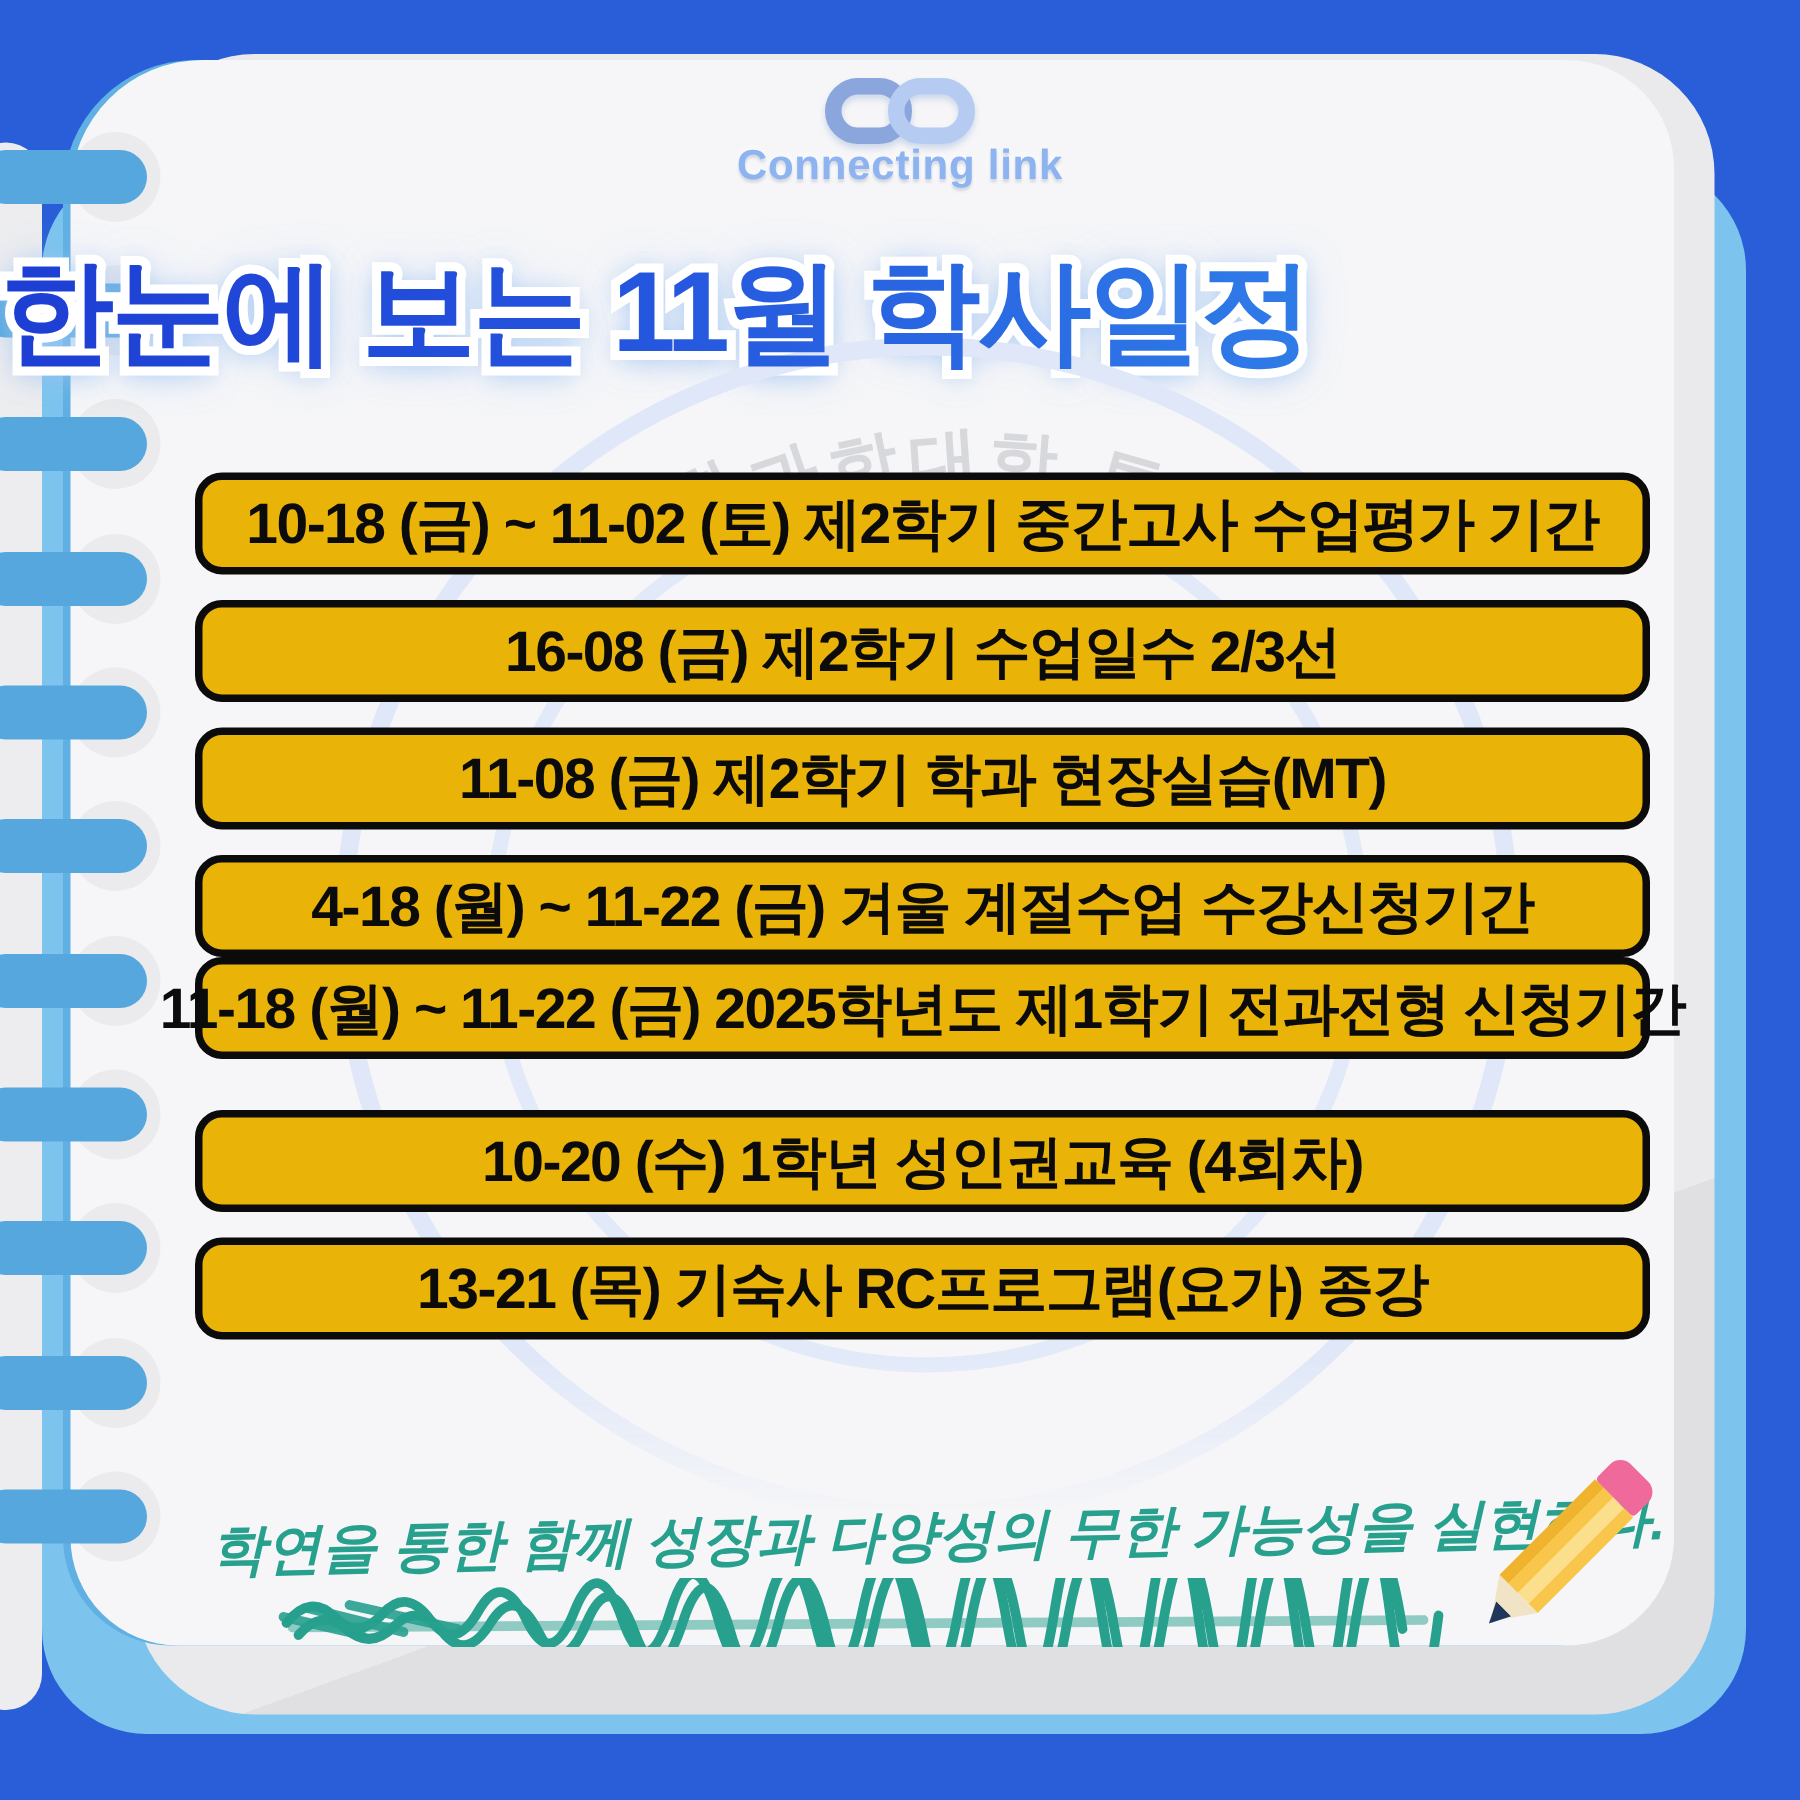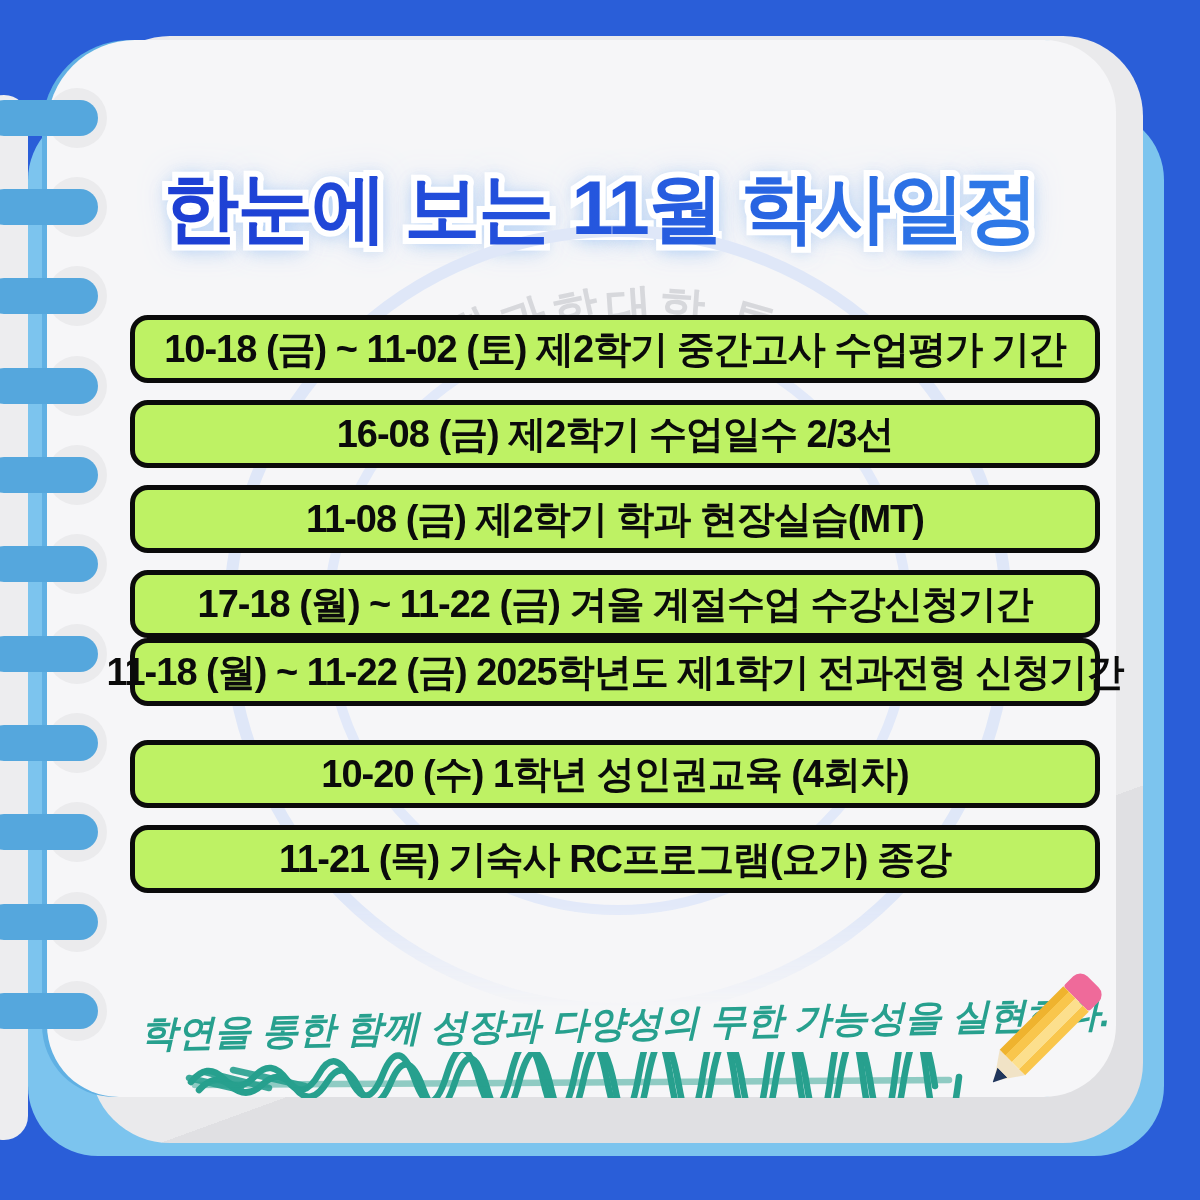"Connecting link" div.logo-wrap { html: none -> <div> <span> <span></span><span></span> </span> <div>Connecting link</div> </div> }
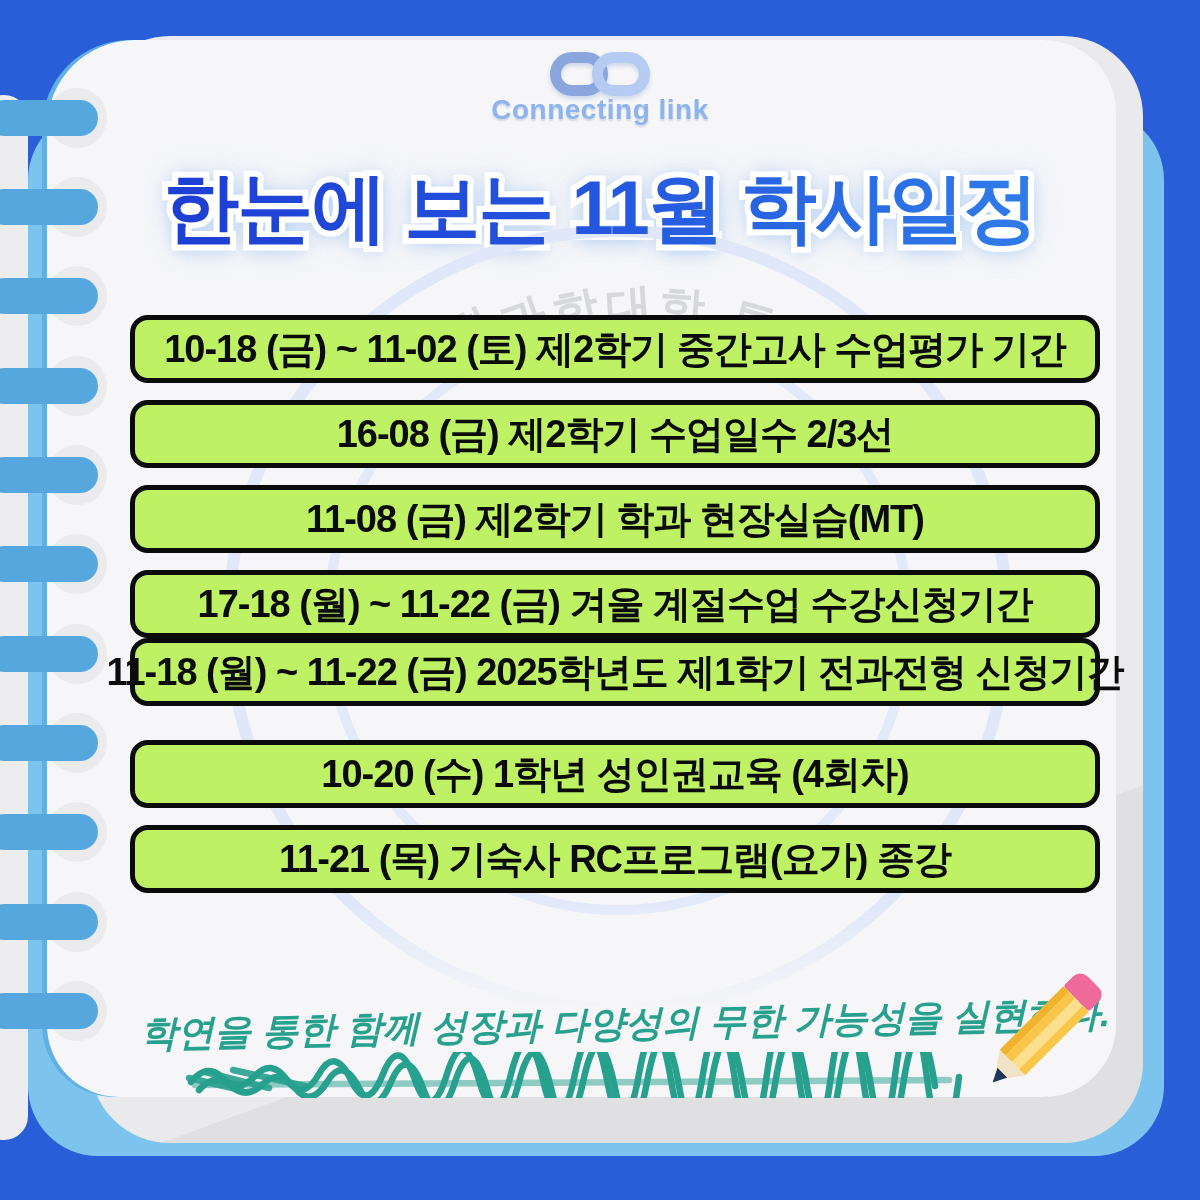"한눈에 보는 11월 학사일정" .title { text-align: center -> left }
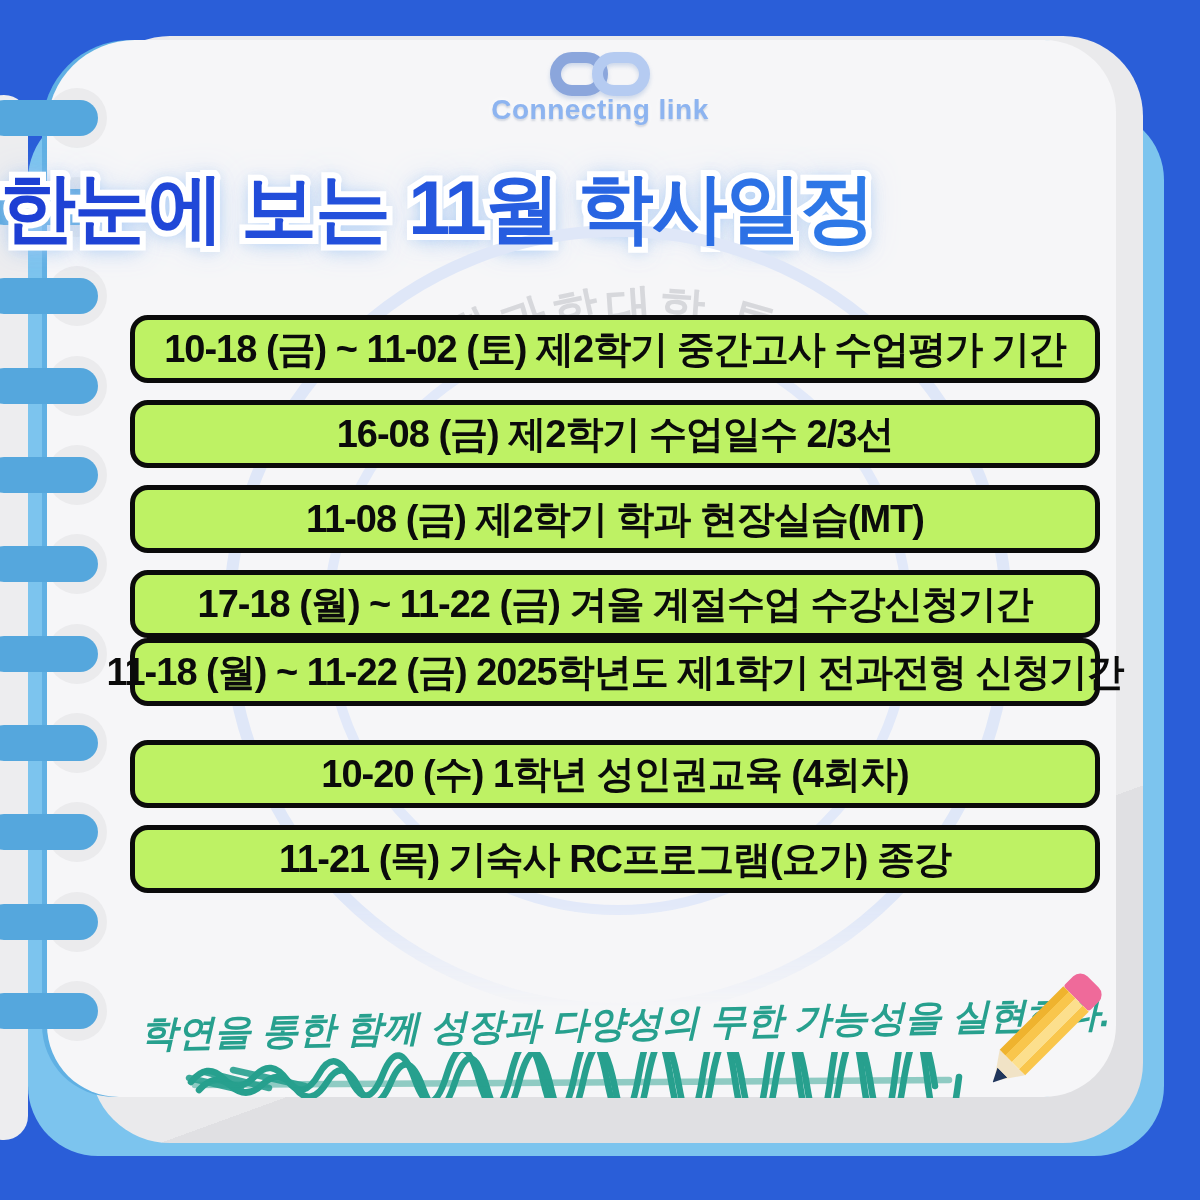"10-18 (금) ~ 11-02 (토)" .sched-box { background: #bef264 -> #eab308 }
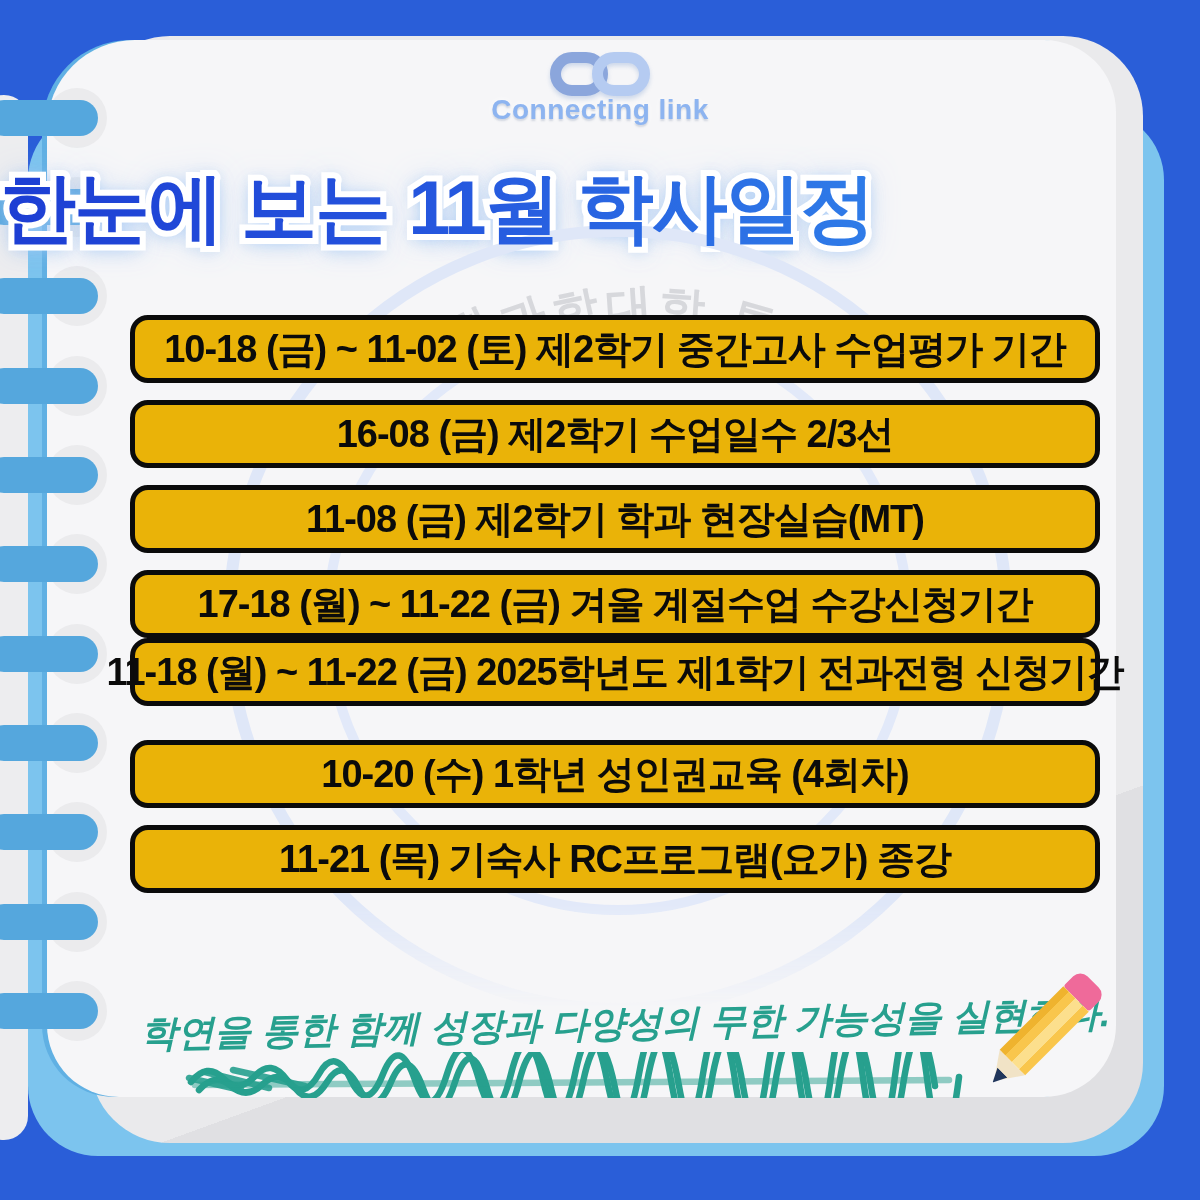"17-18 (월) ~ 11-22 (금)" span { text: 17-18 -> 4-18 }
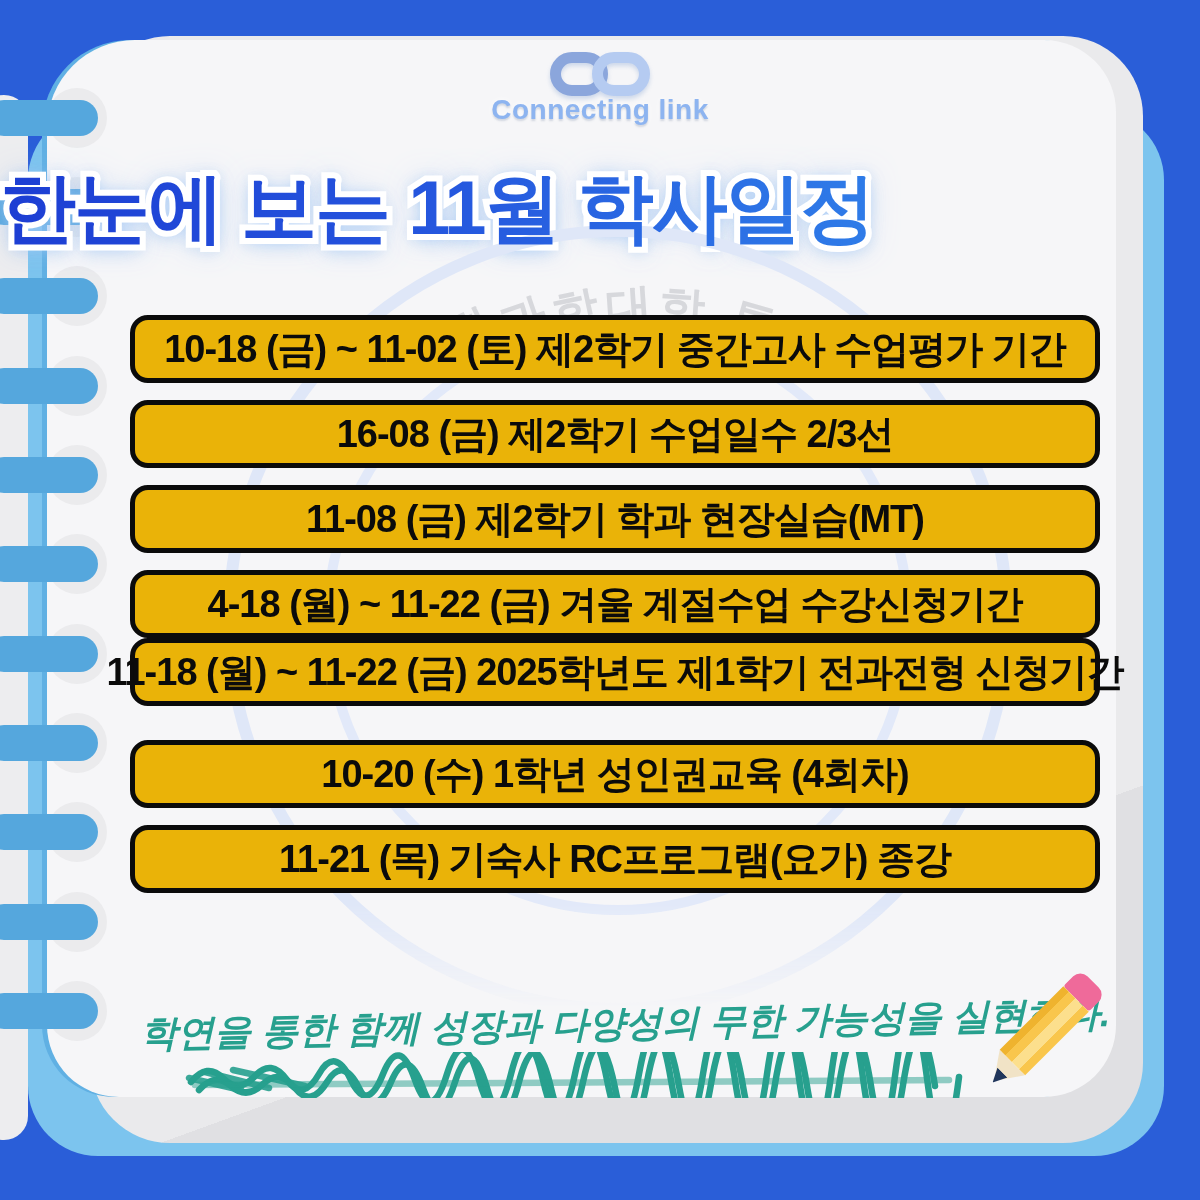"11-21 (목) 기숙사 RC프로그램(요가) 종강" span { text: 11-21 -> 13-21 }
